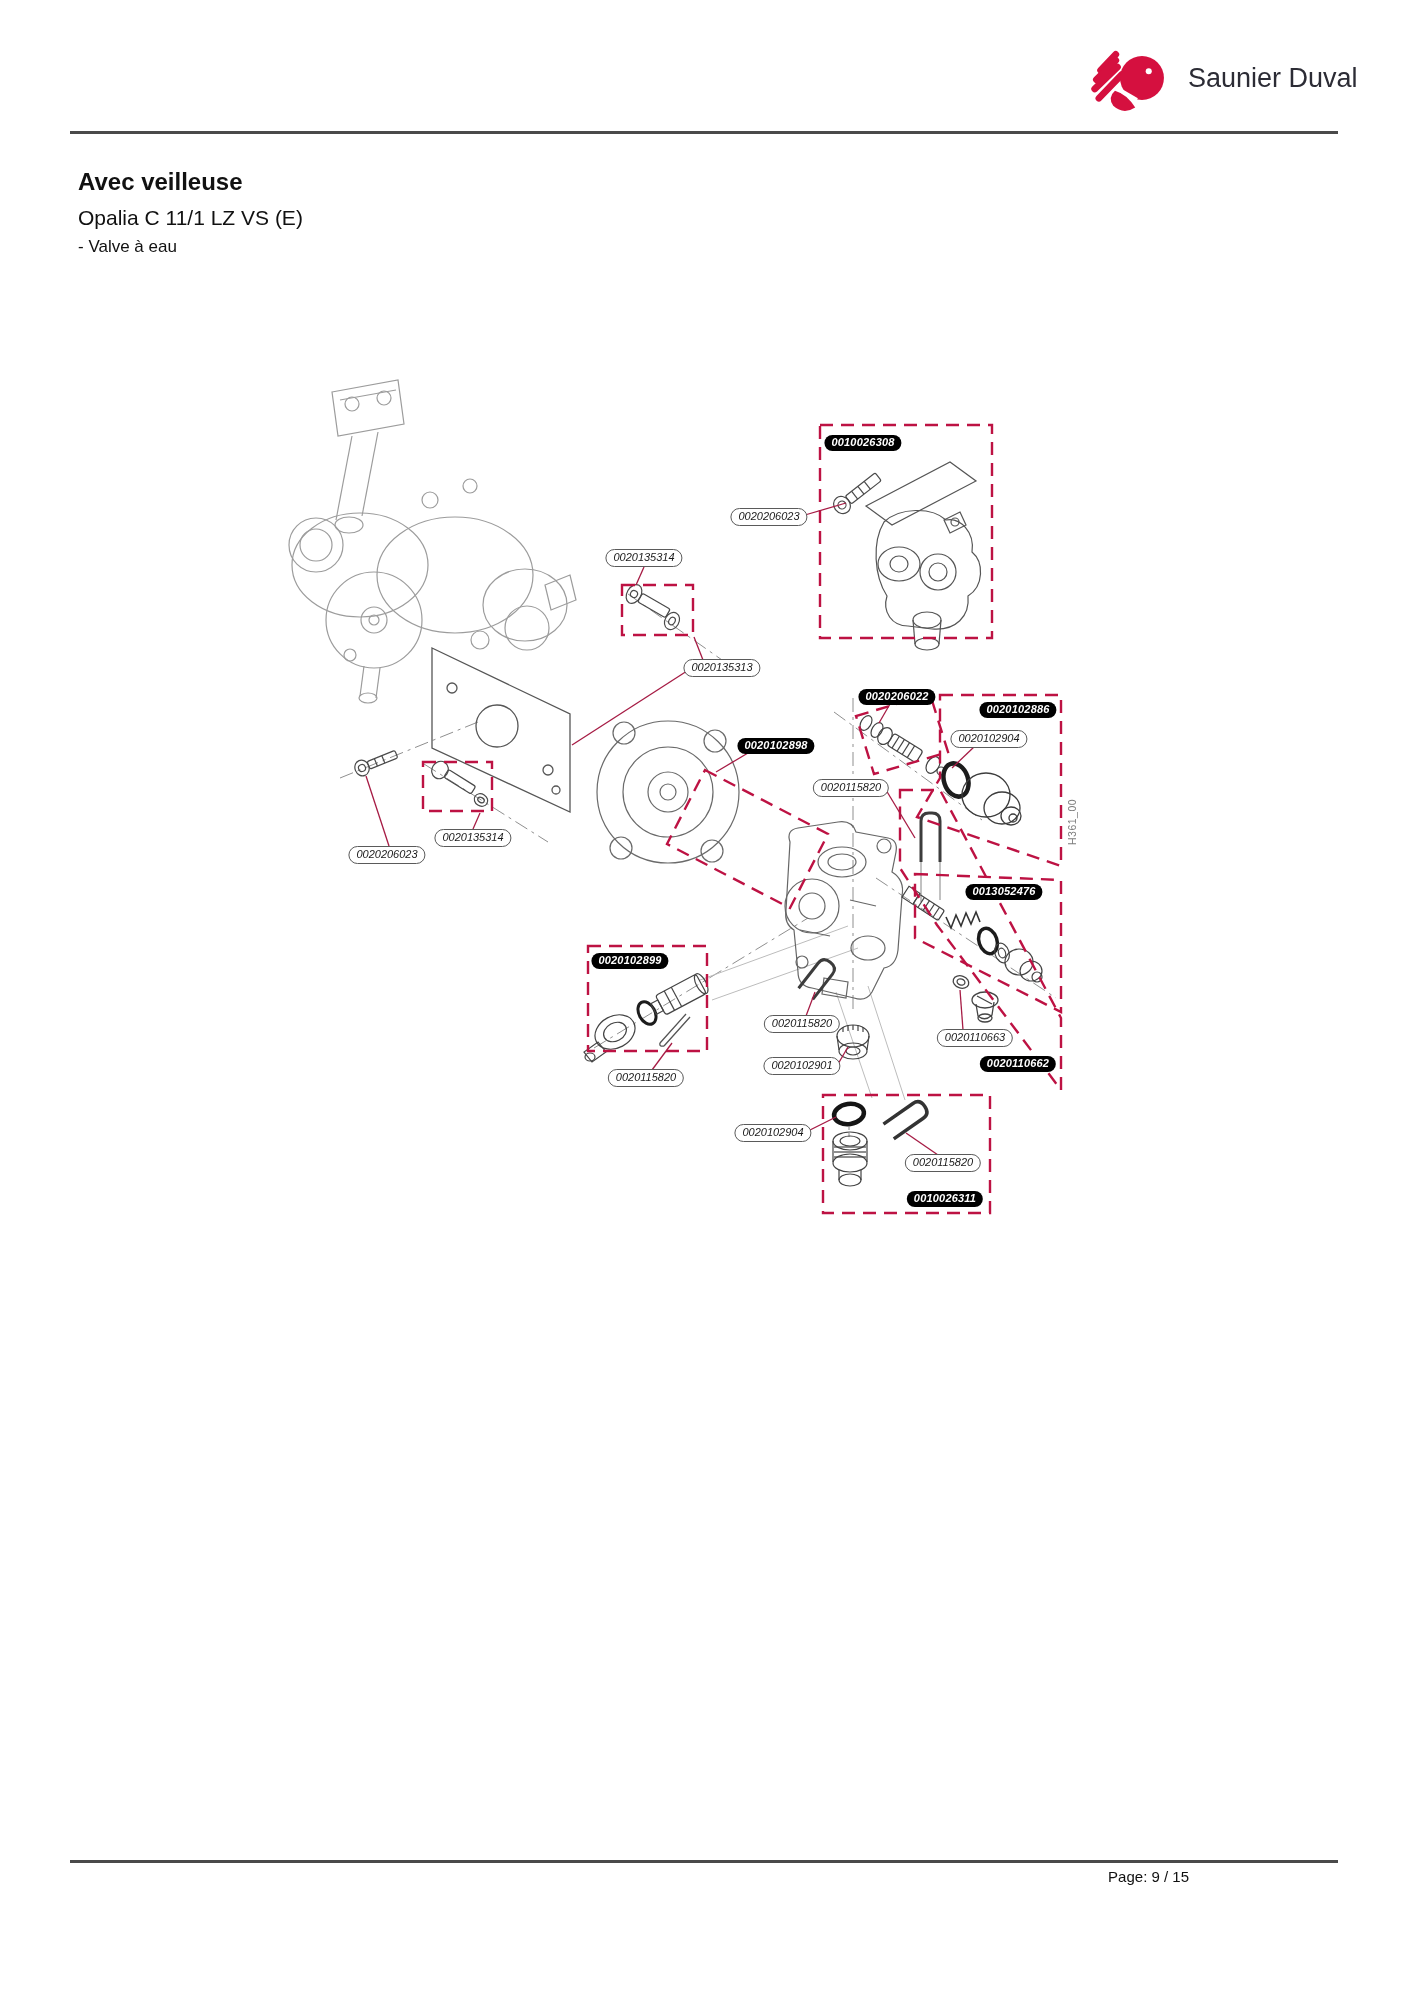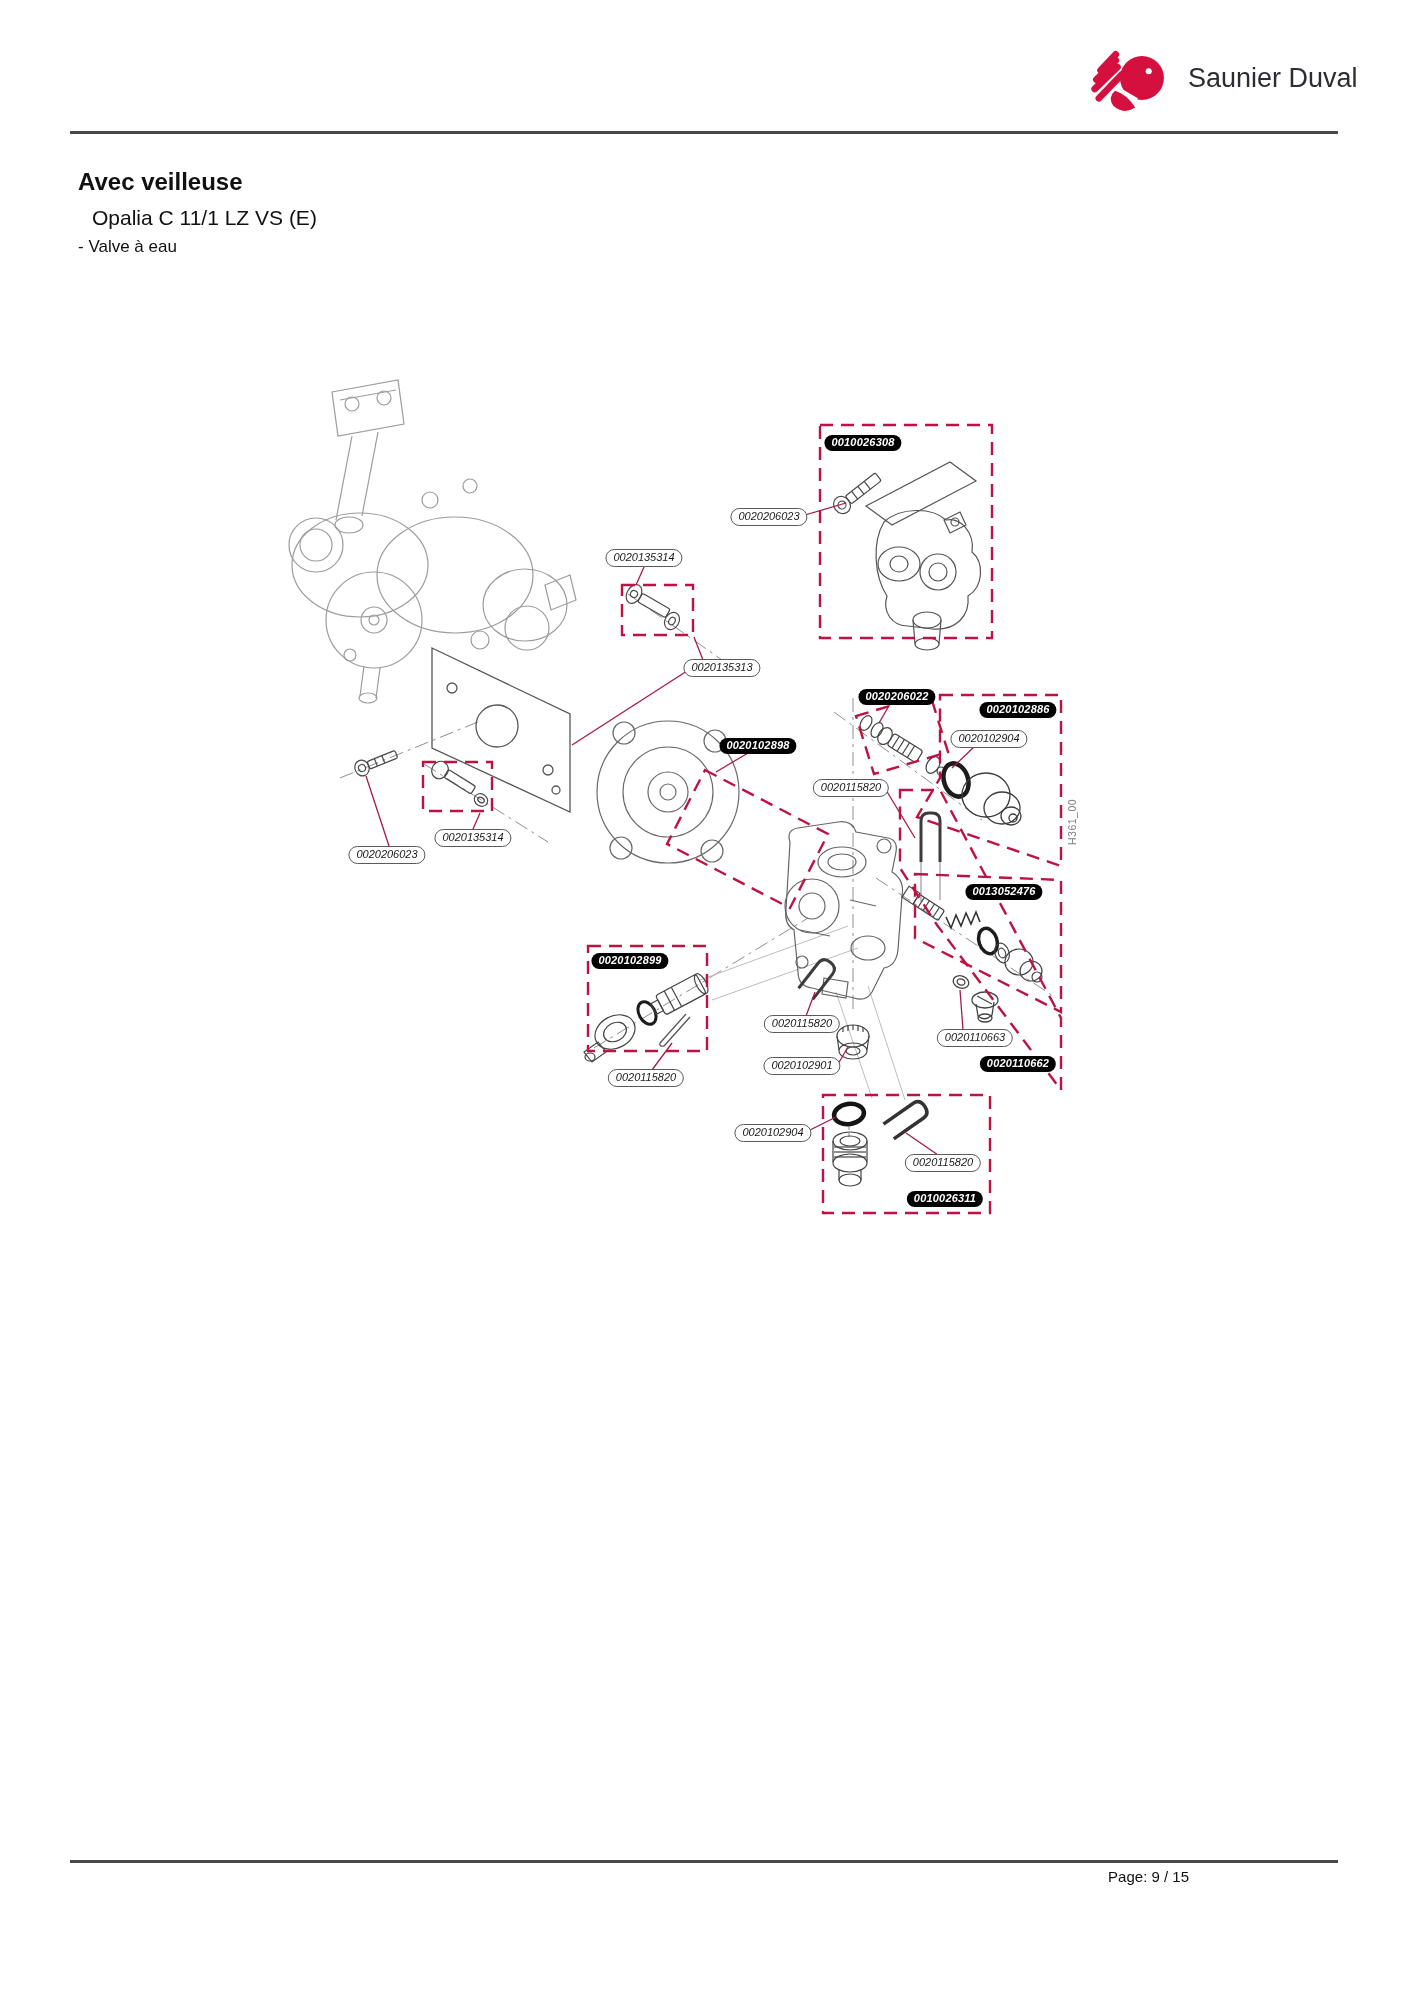"Opalia C 11/1 LZ VS" .t-model { left: 14px -> 0 }
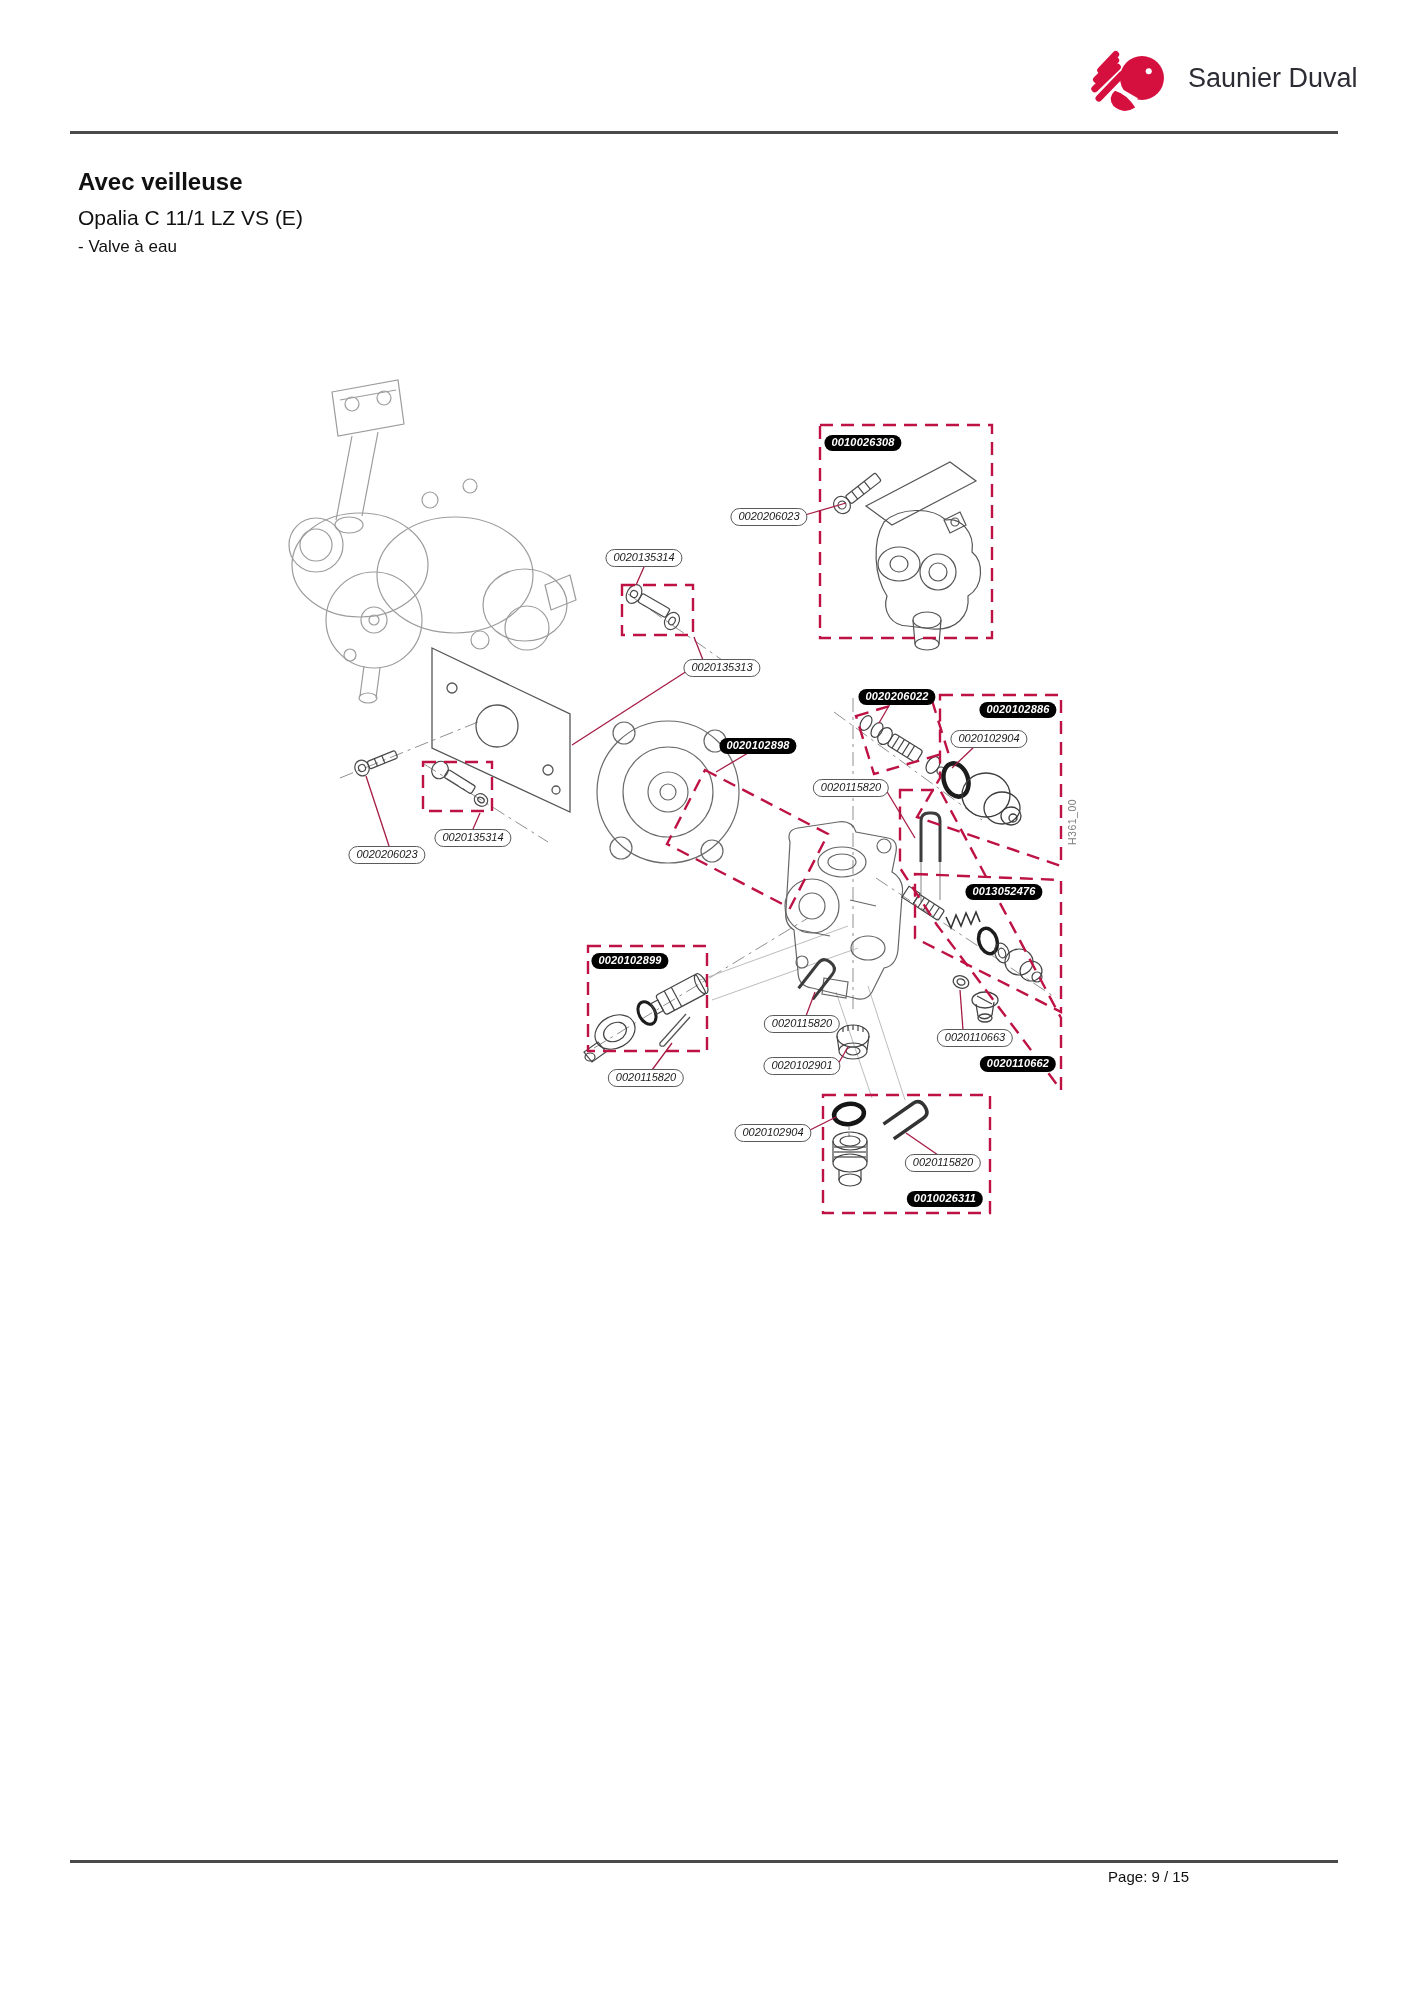"0020102898" div.plabel { left: 758px -> 776px }
